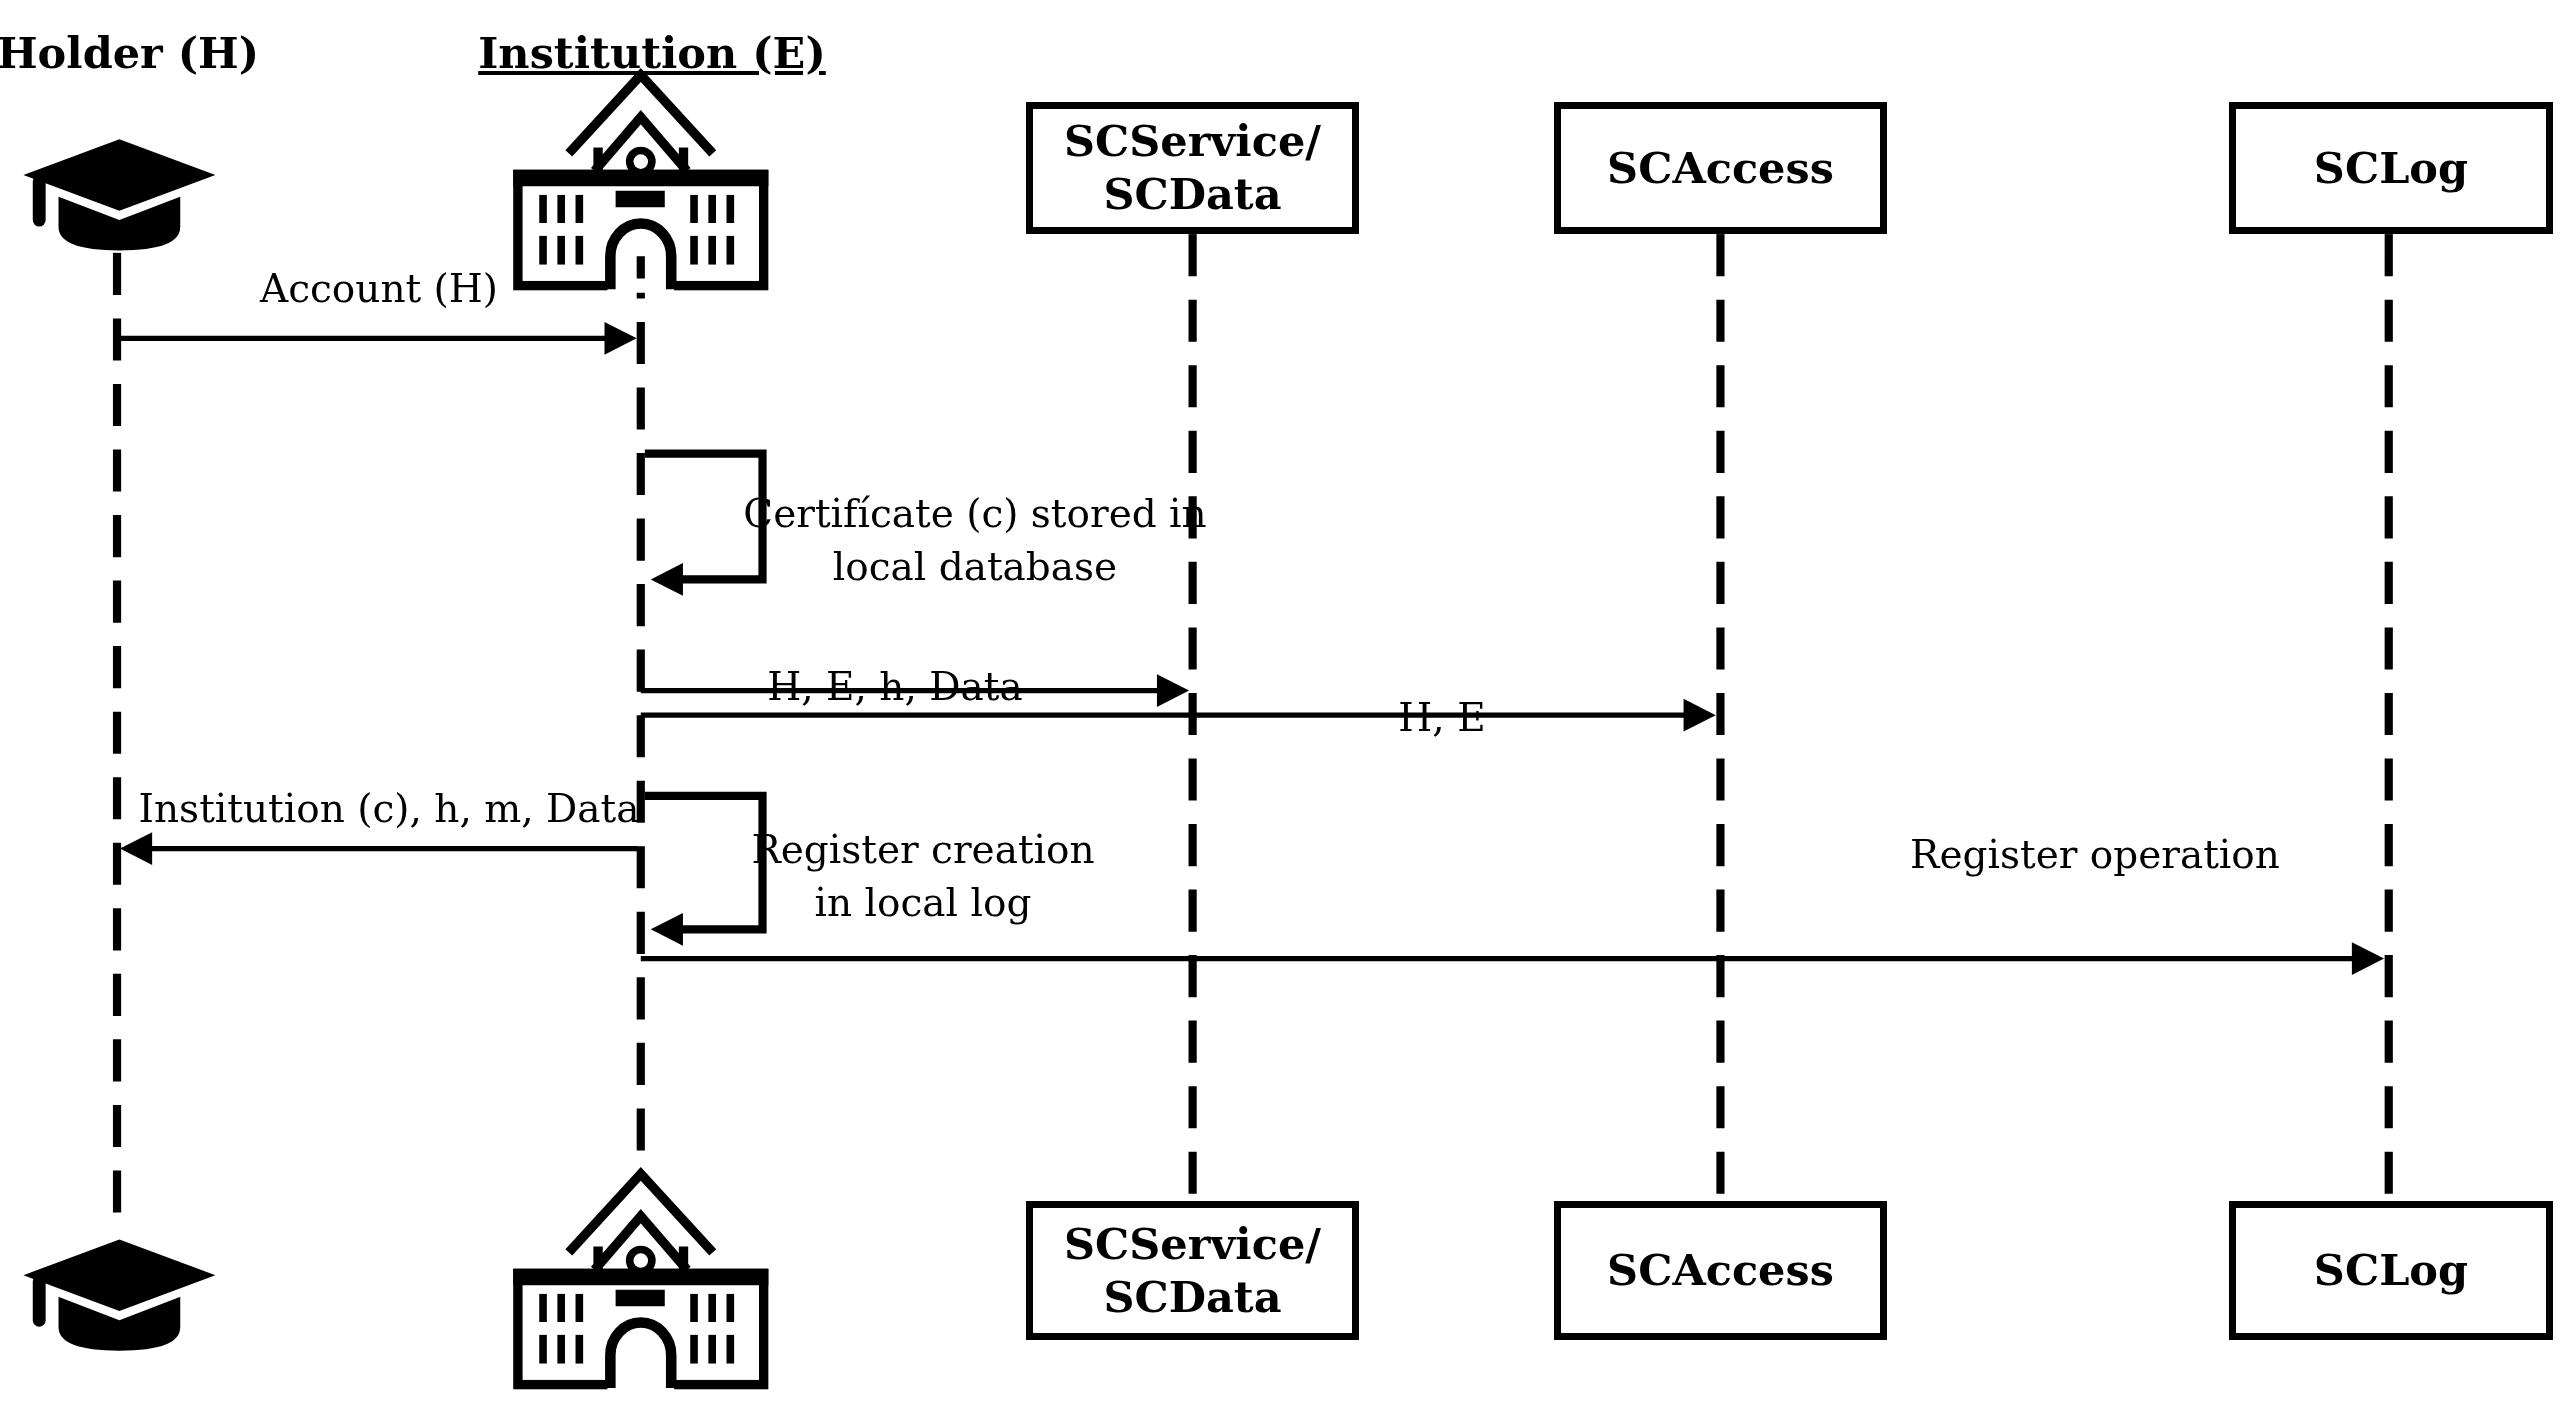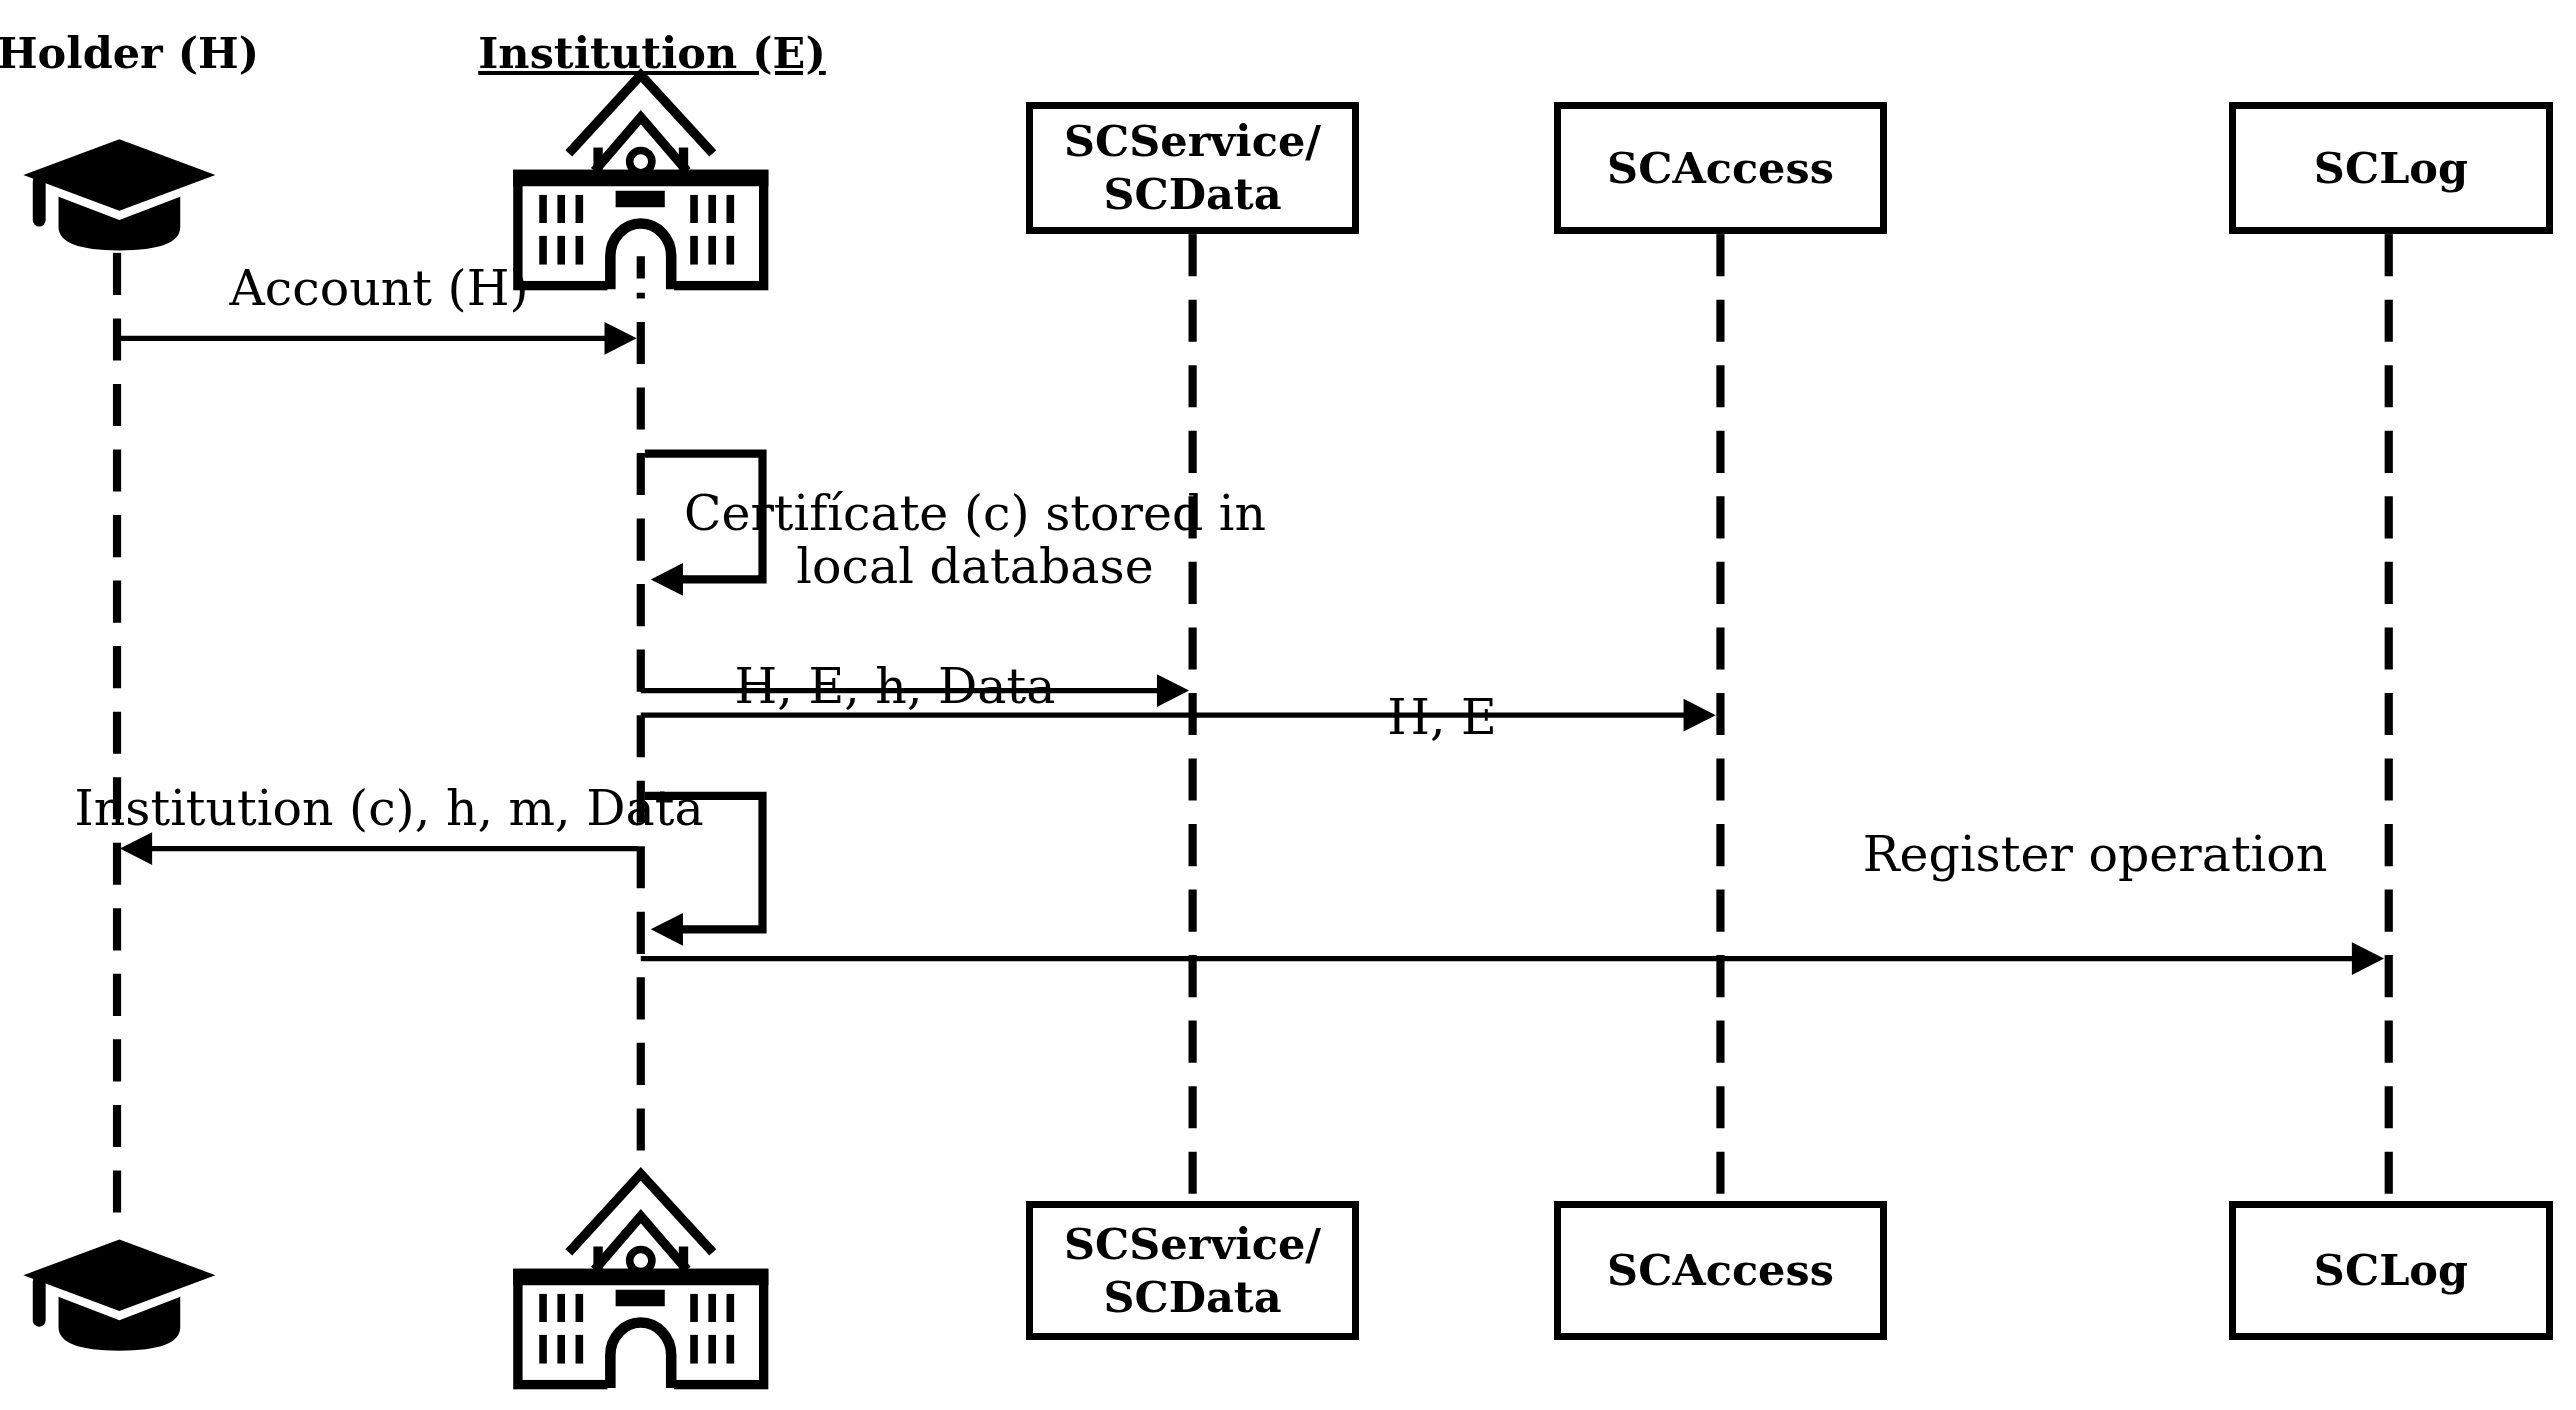"Account (H)" .label { font-size: 49px -> 39px }
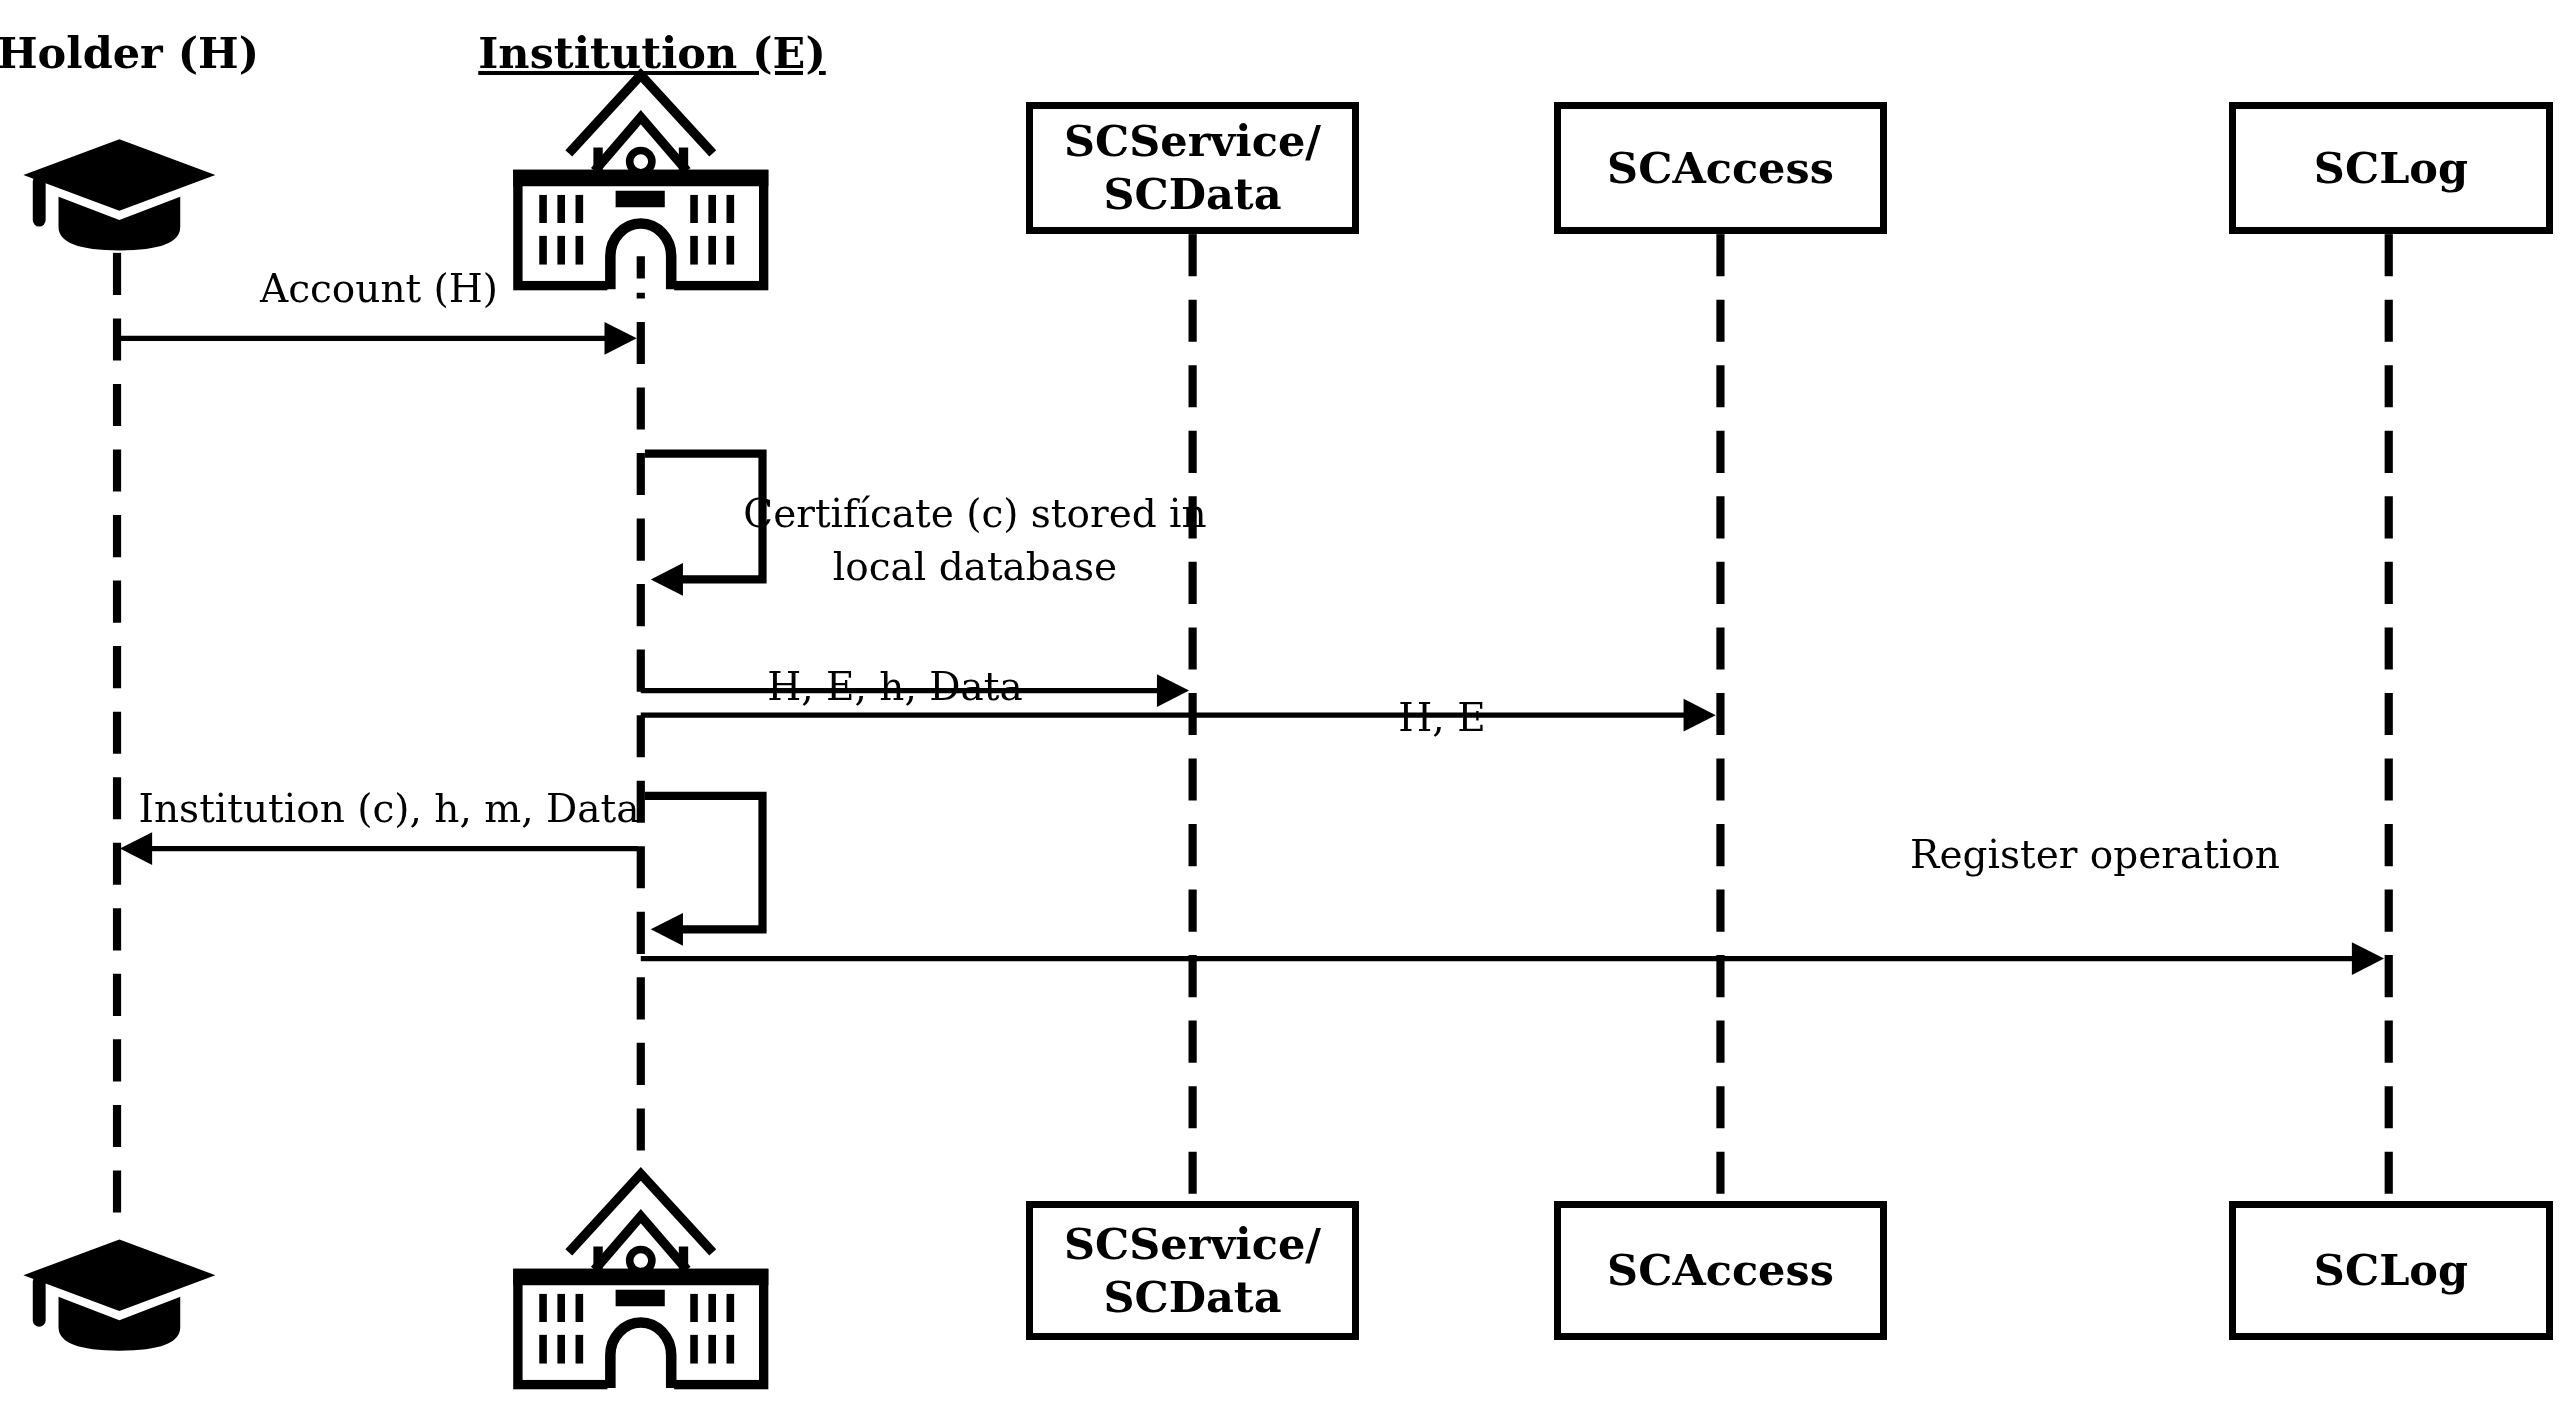"Register creation" div.label { html: none -> <div><span>Register creation</span><br><span>in local log</span></div> }
